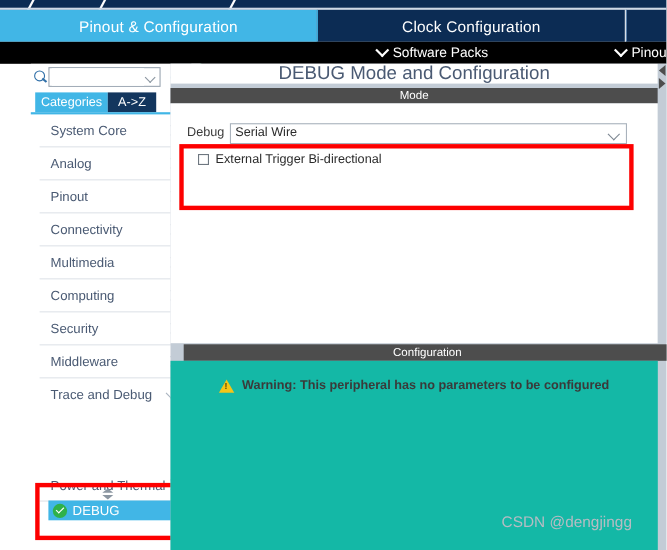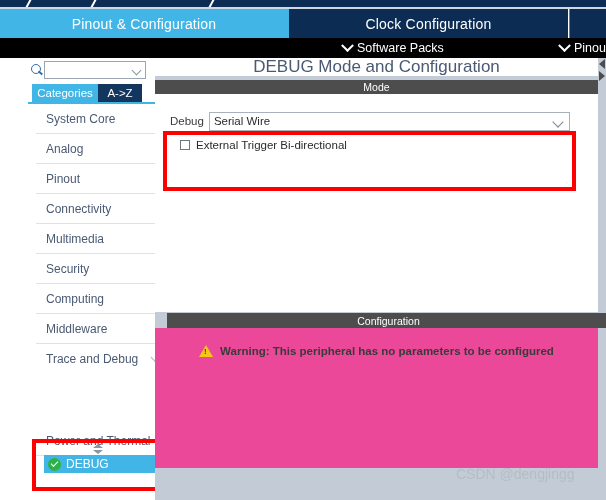"Security" div.catitem { order: before "Computing" -> after "Computing" }
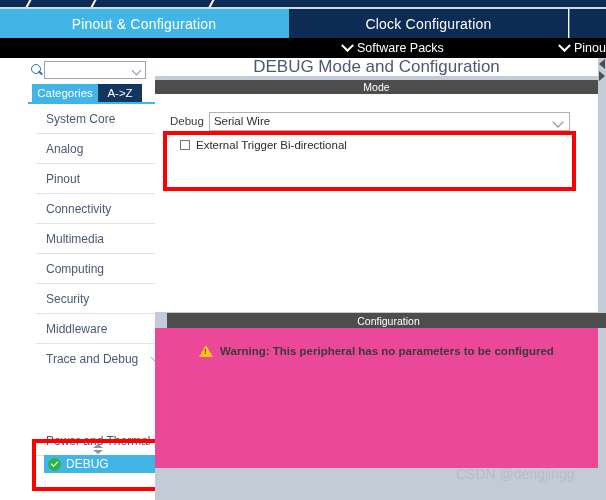"Warning: This peripheral has no" .cfgpanel { background: #ec4899 -> #14b8a6; height: 140px -> 172px }
